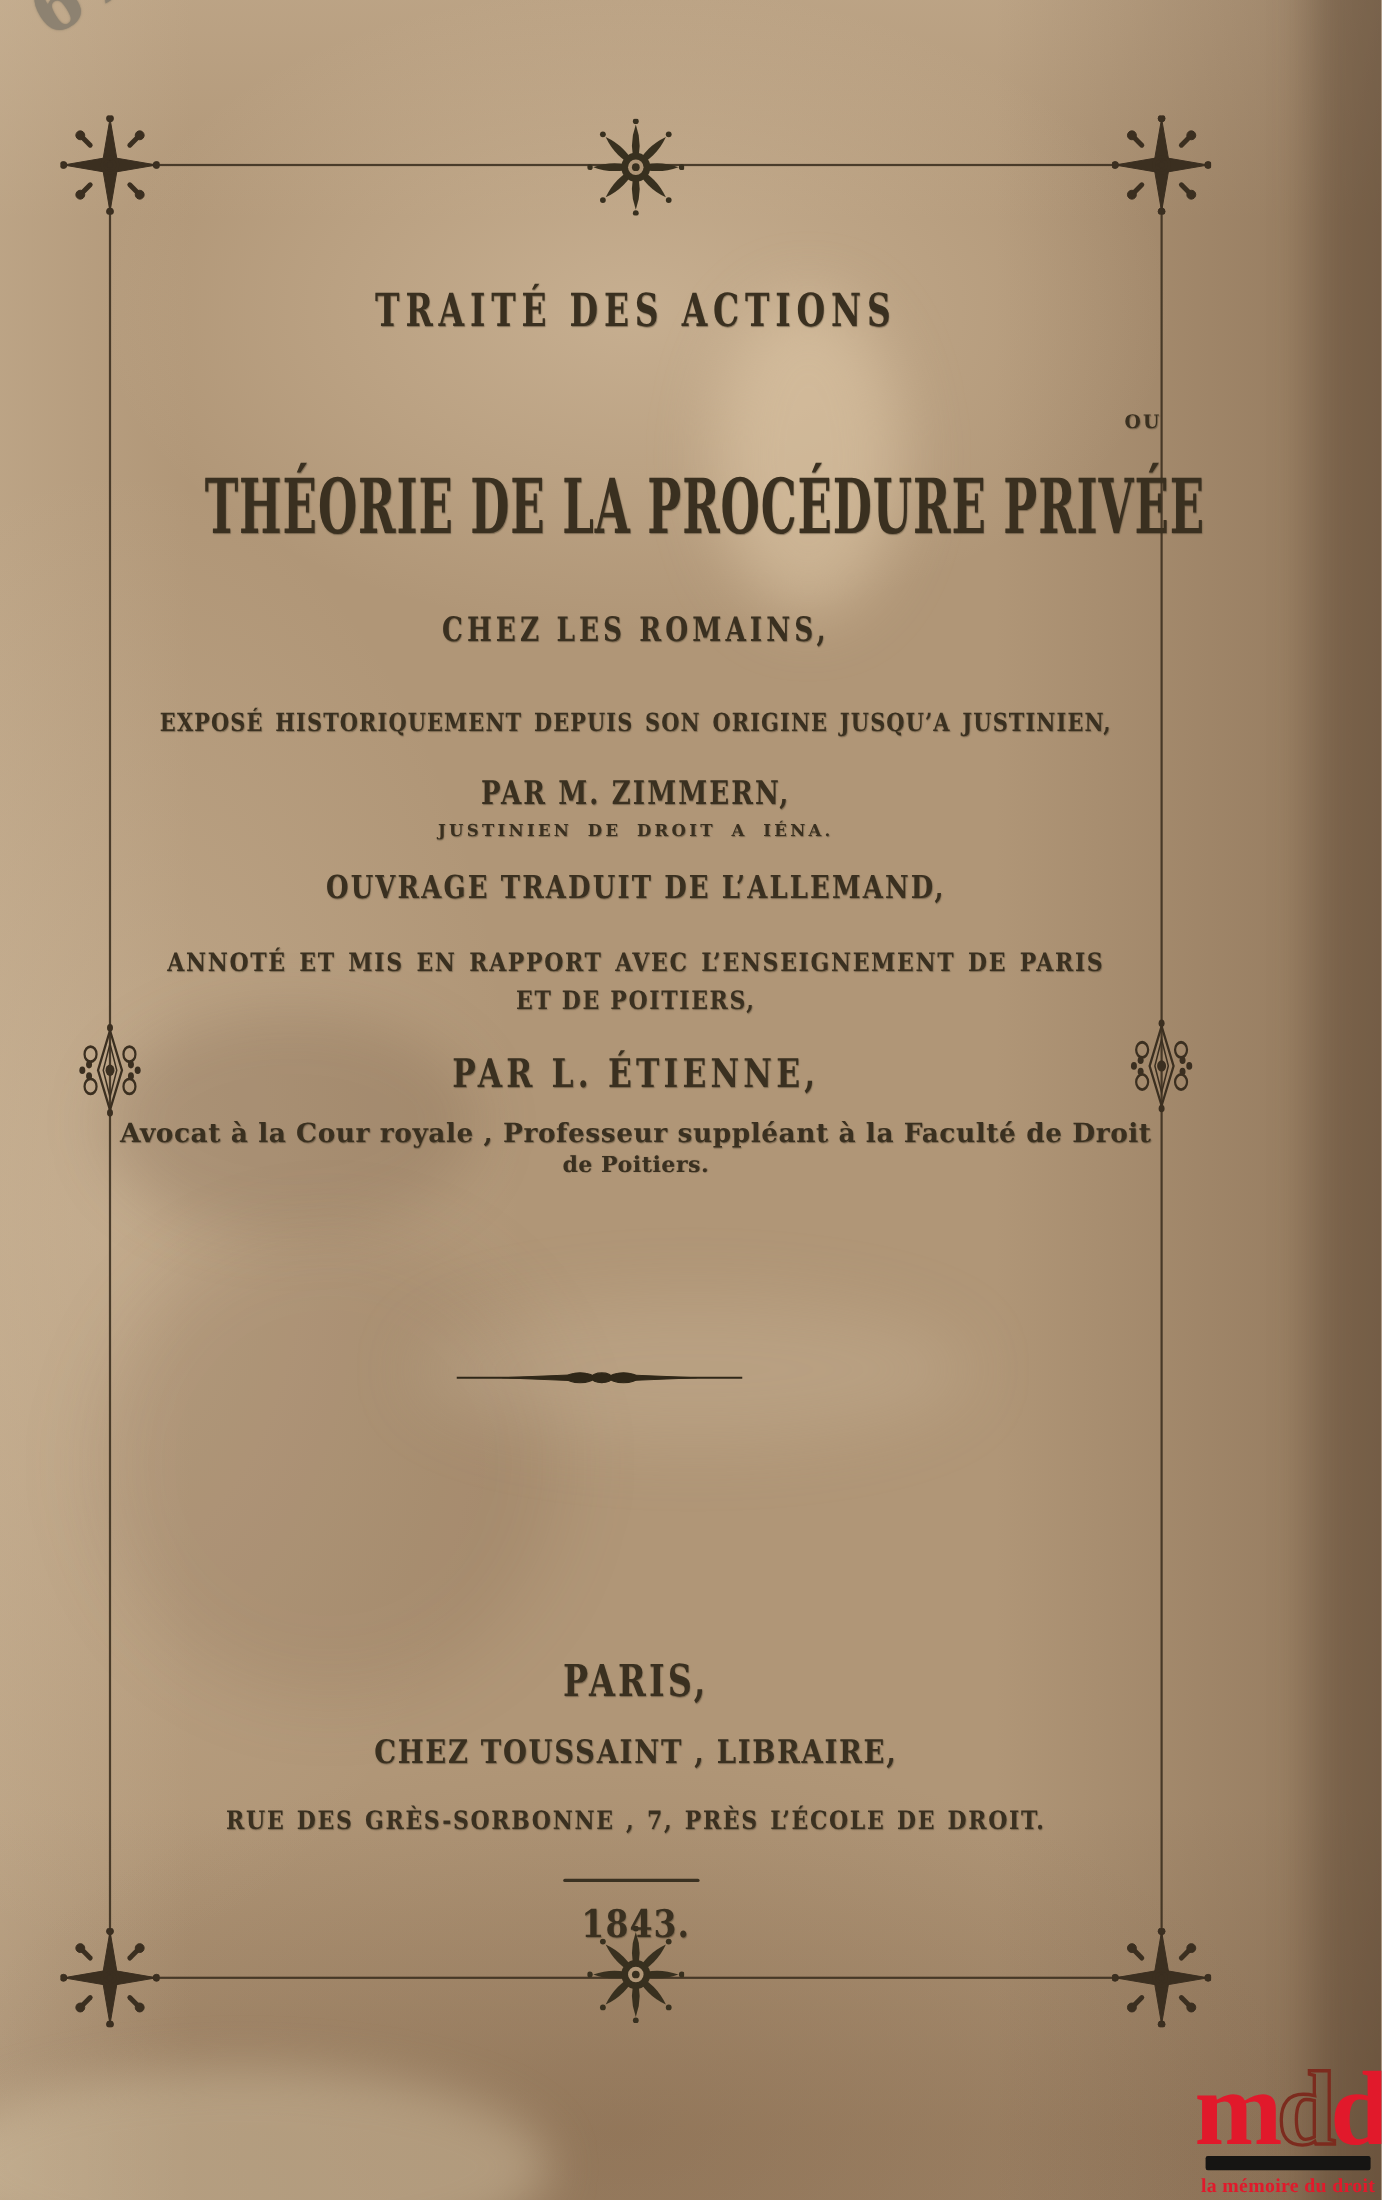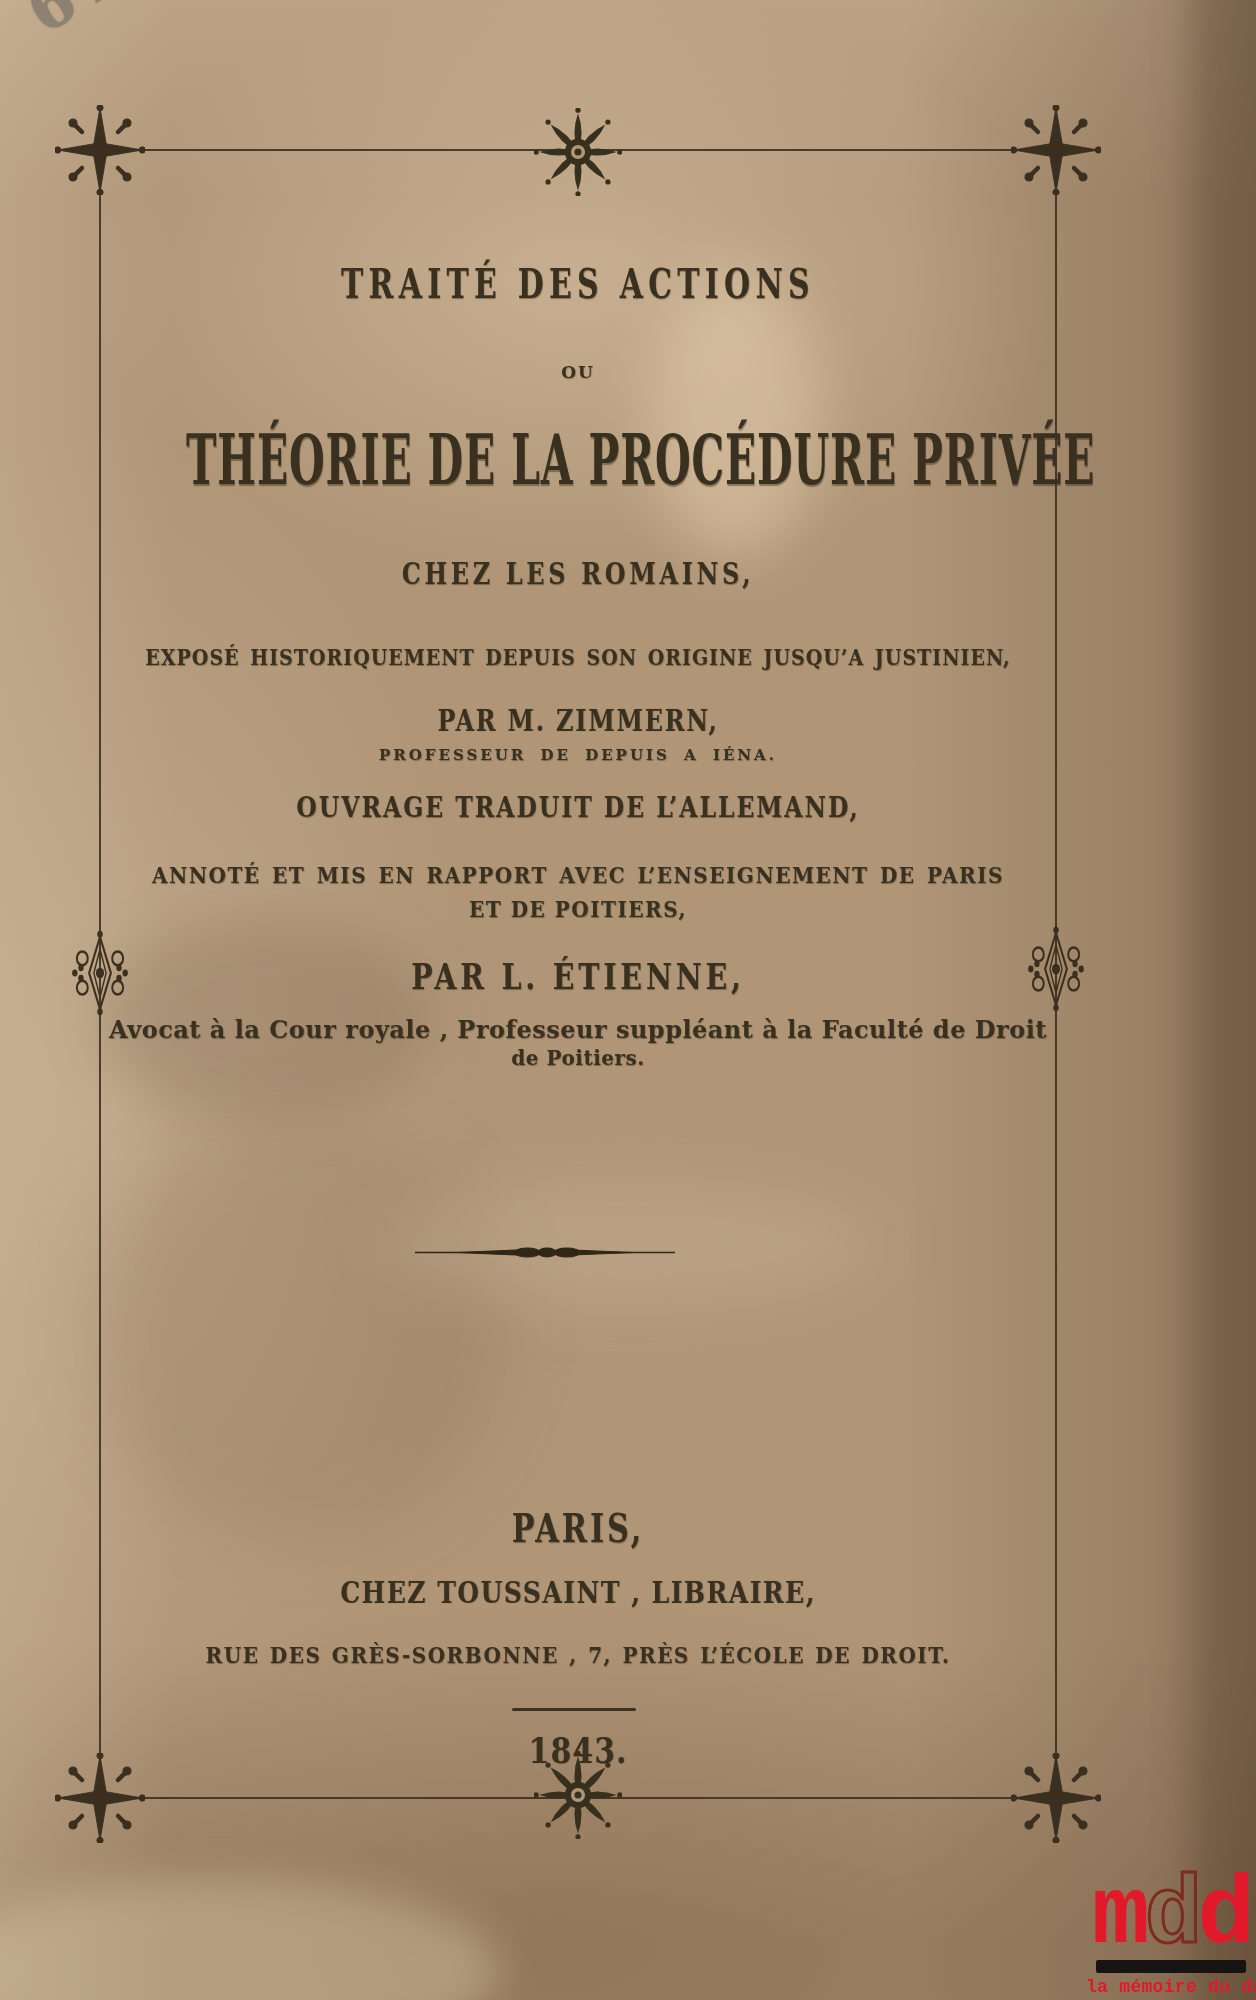"OU" div.line { text-align: none -> right; top: 364px -> 376px }
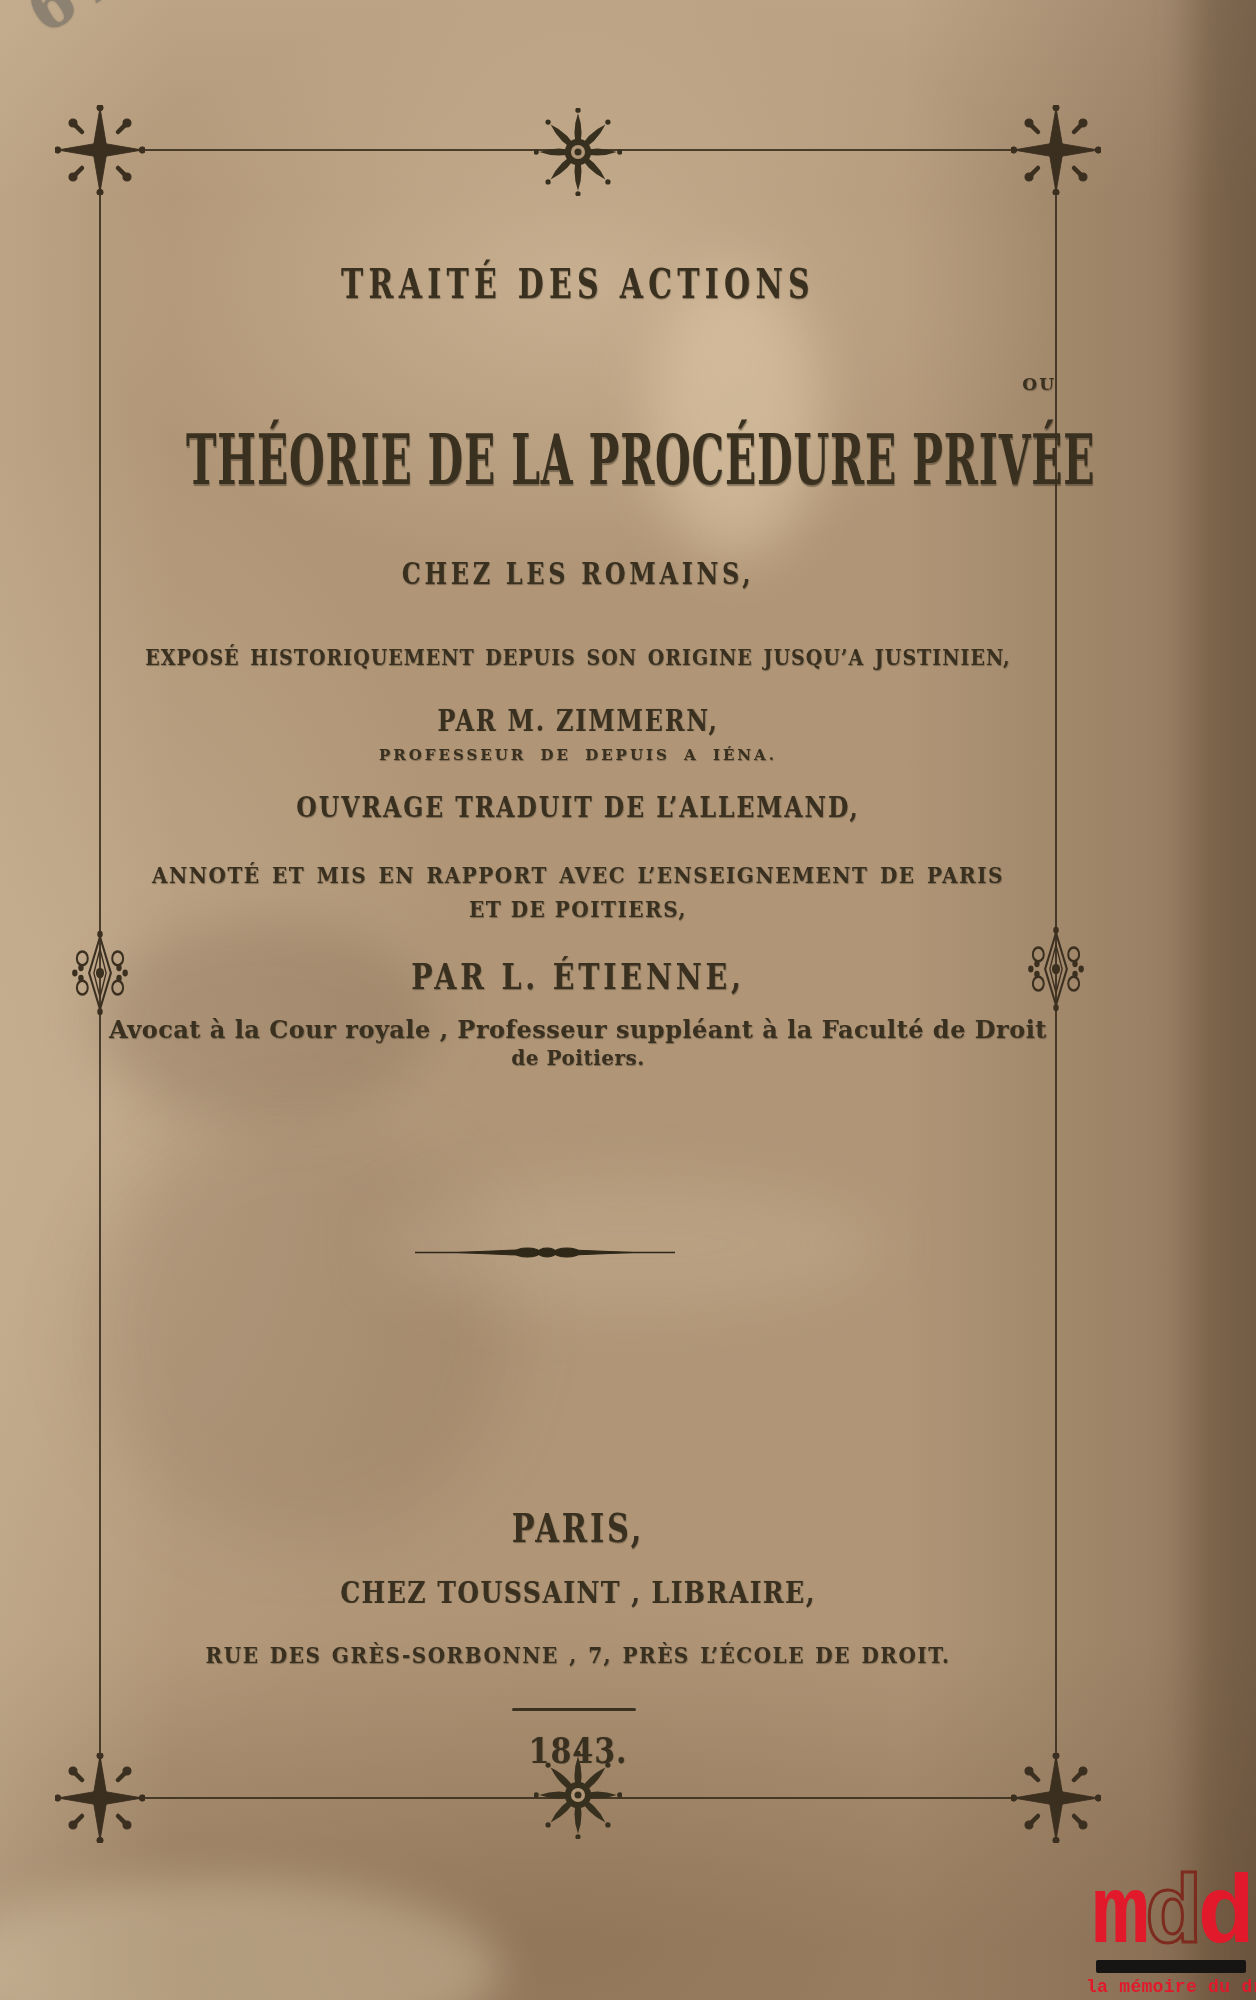"PROFESSEUR DE DEPUIS A IÉNA." div.line { text: PROFESSEUR DE DEPUIS -> JUSTINIEN DE DROIT }
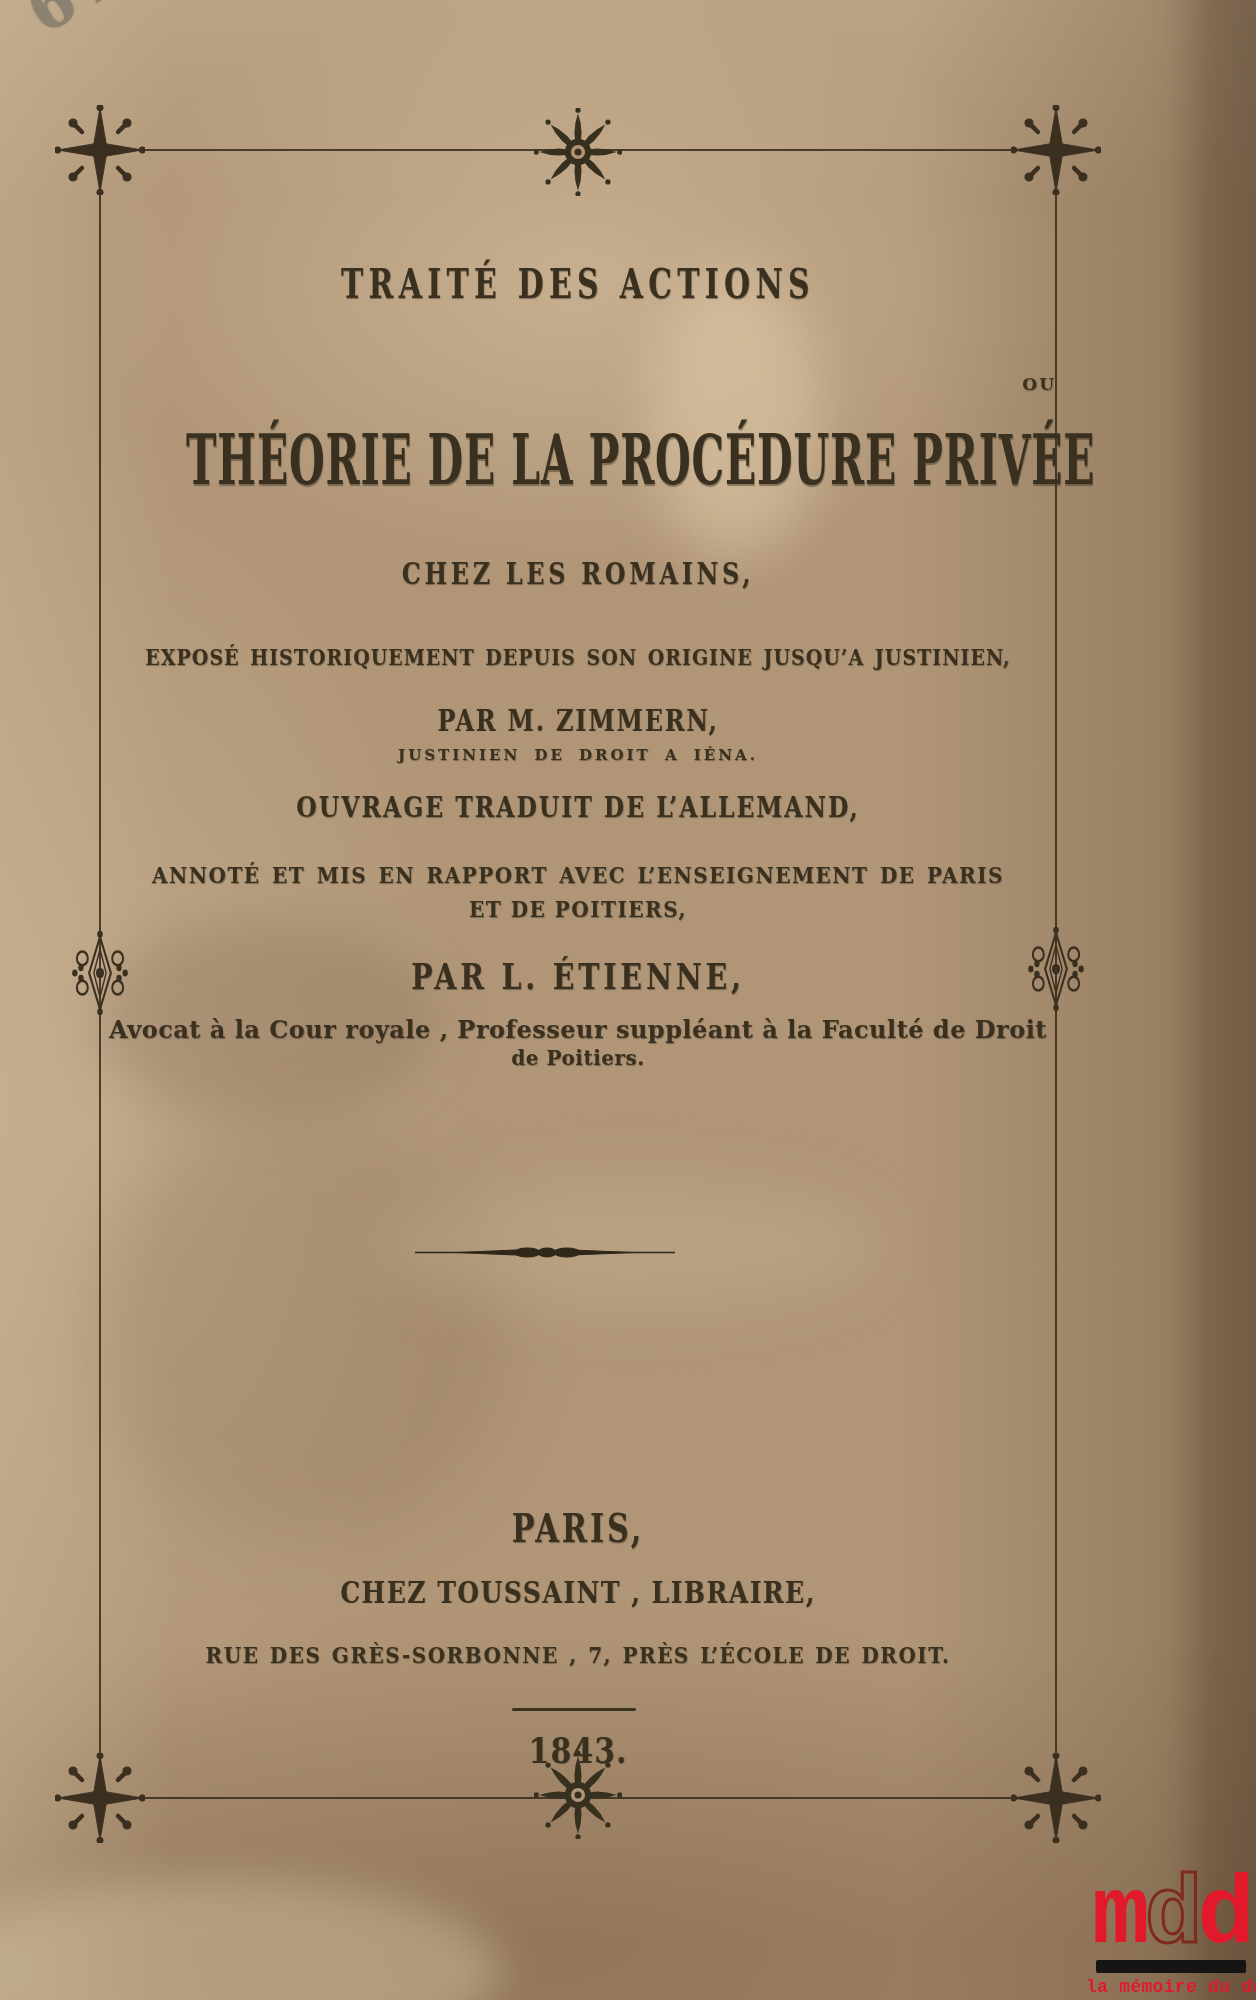"mdd" #mdd-logo { font-family: Liberation Mono, monospace -> Liberation Serif, serif }
